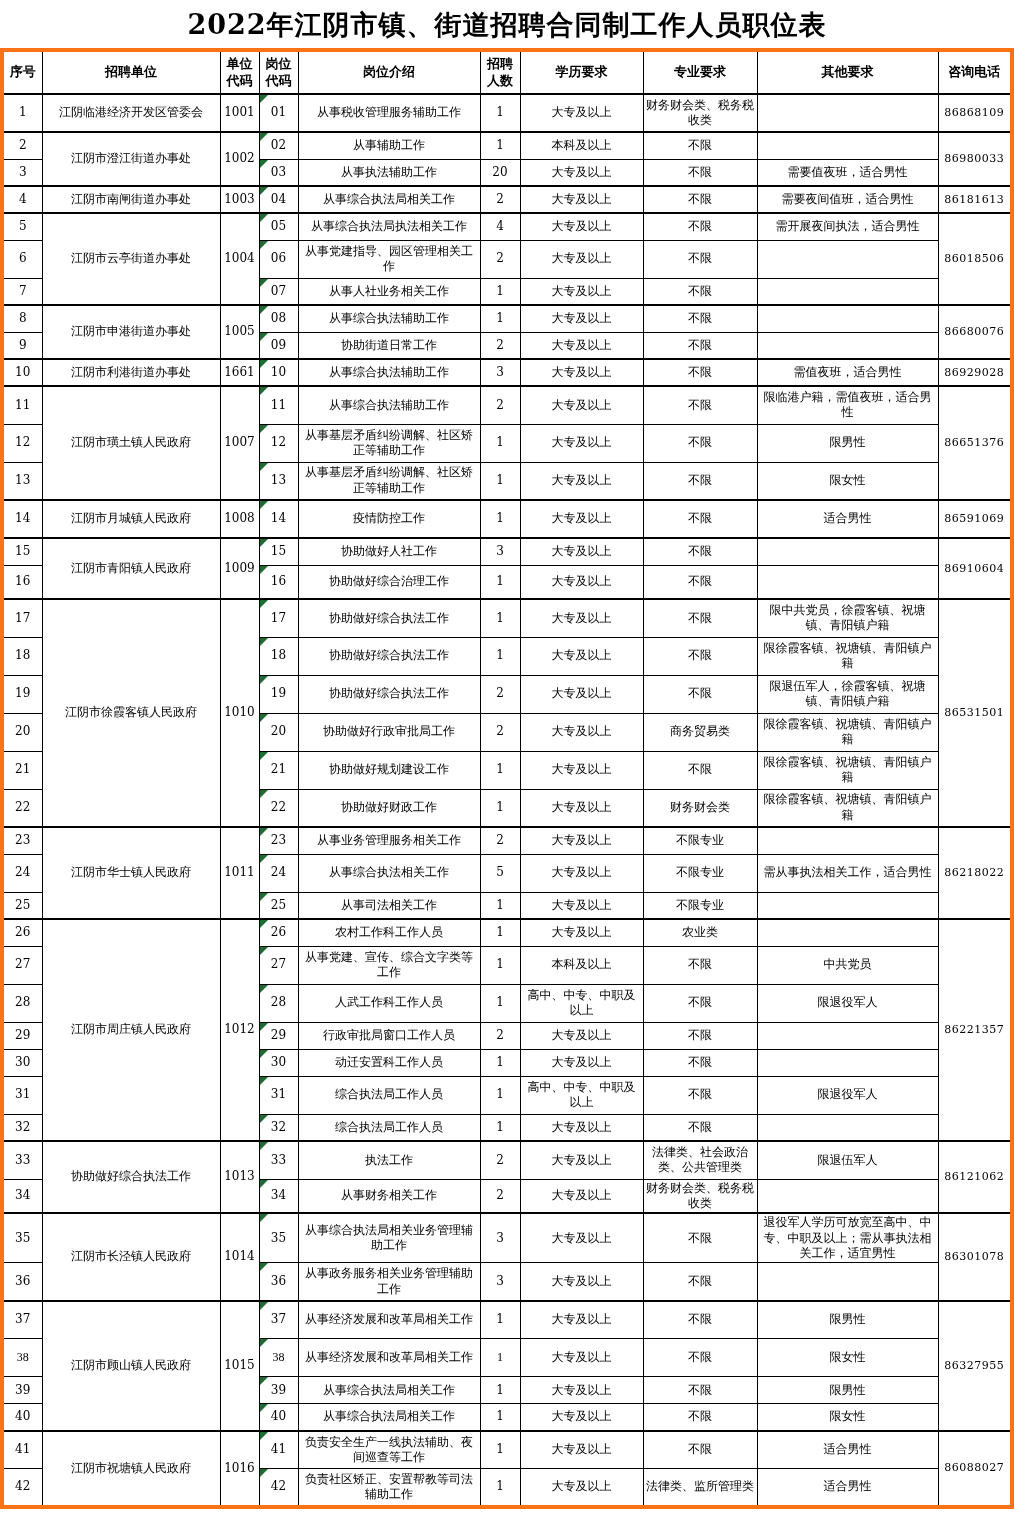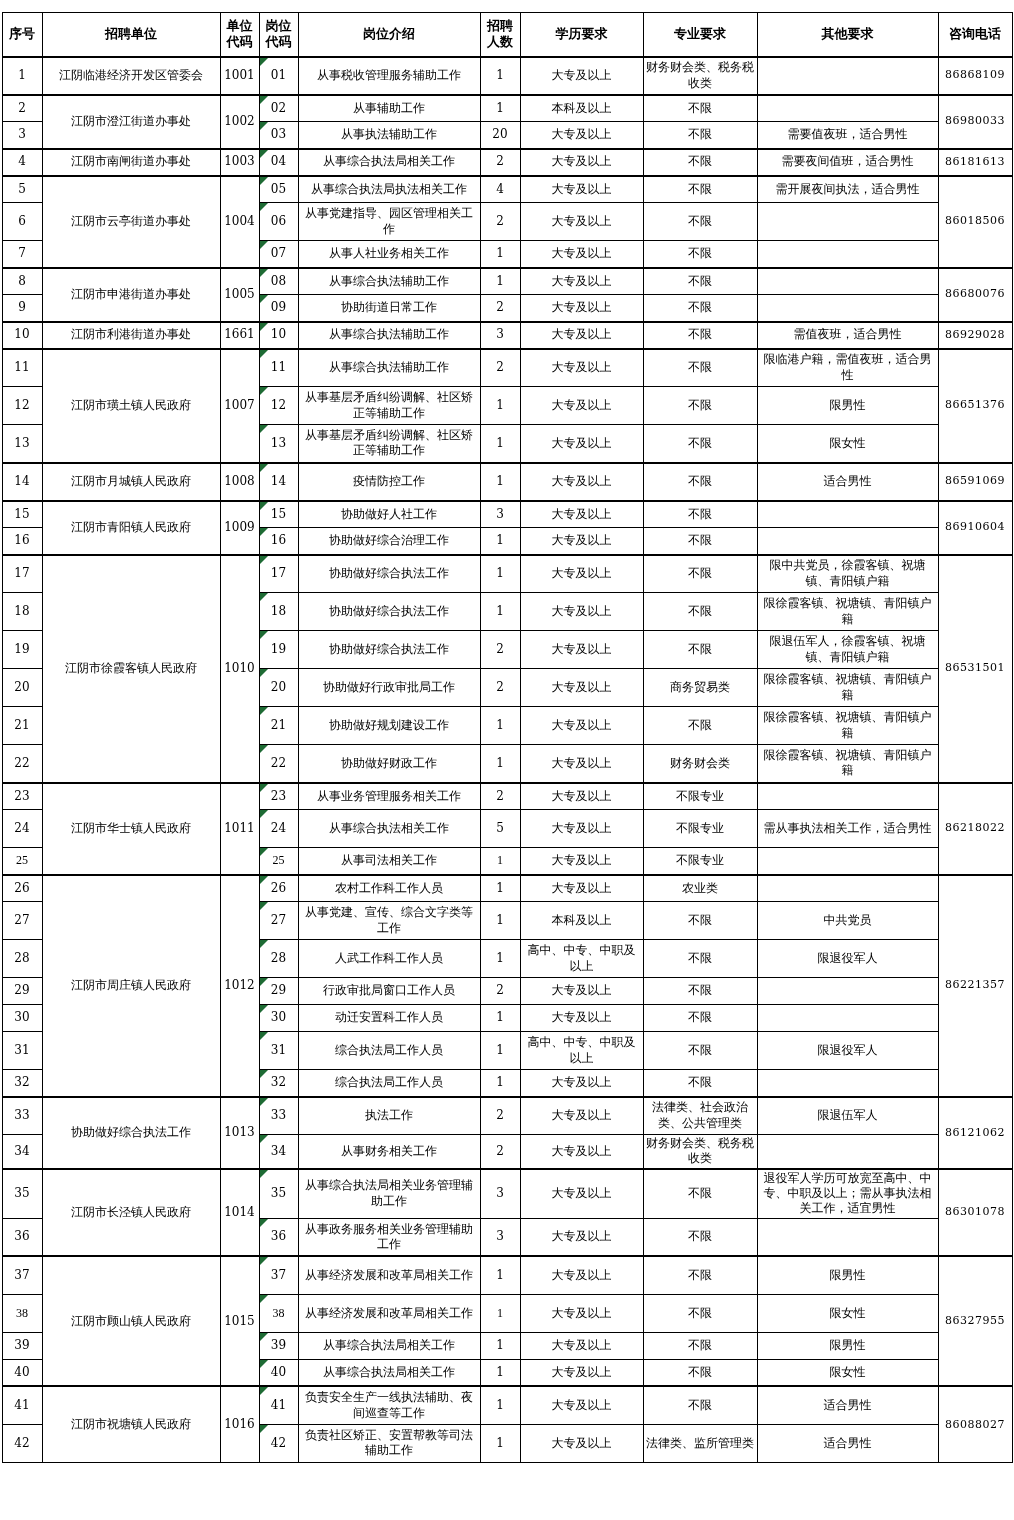"2022年江阴市镇、街道招聘合同制工作人员职位表" div.title { html: none -> <div>2022年江阴市镇、街道招聘合同制工作人员职位表</div> }
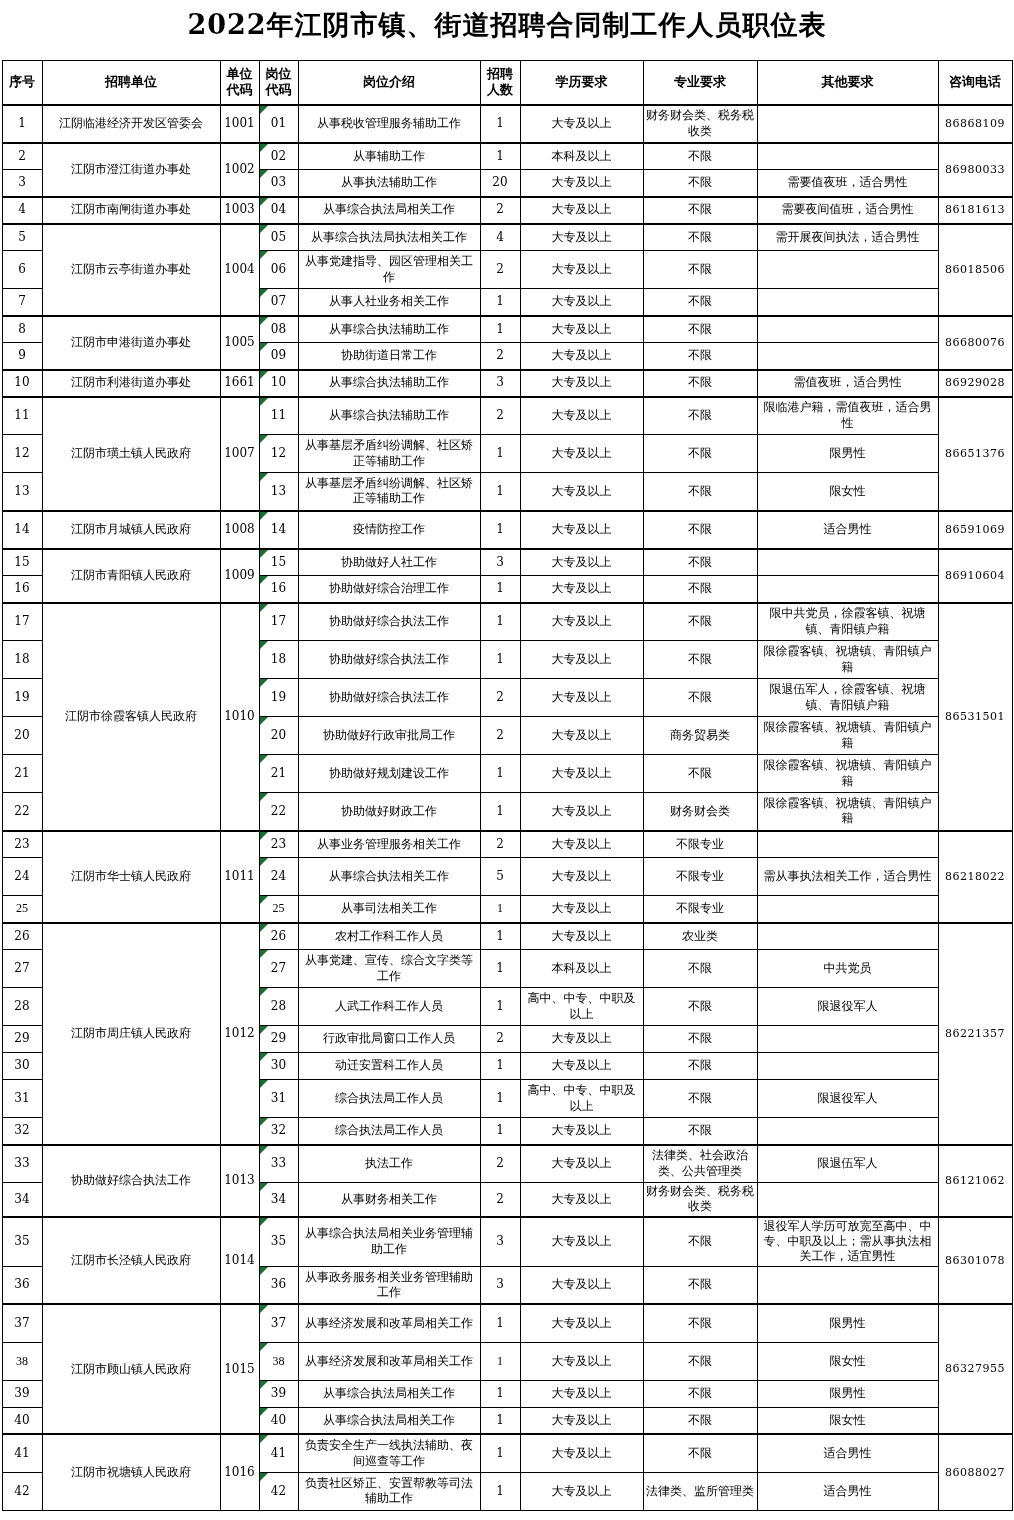"序号" table.tbl { border: 1px solid #f97316 -> 4px solid #f97316; margin: 12px auto -> 0 auto }
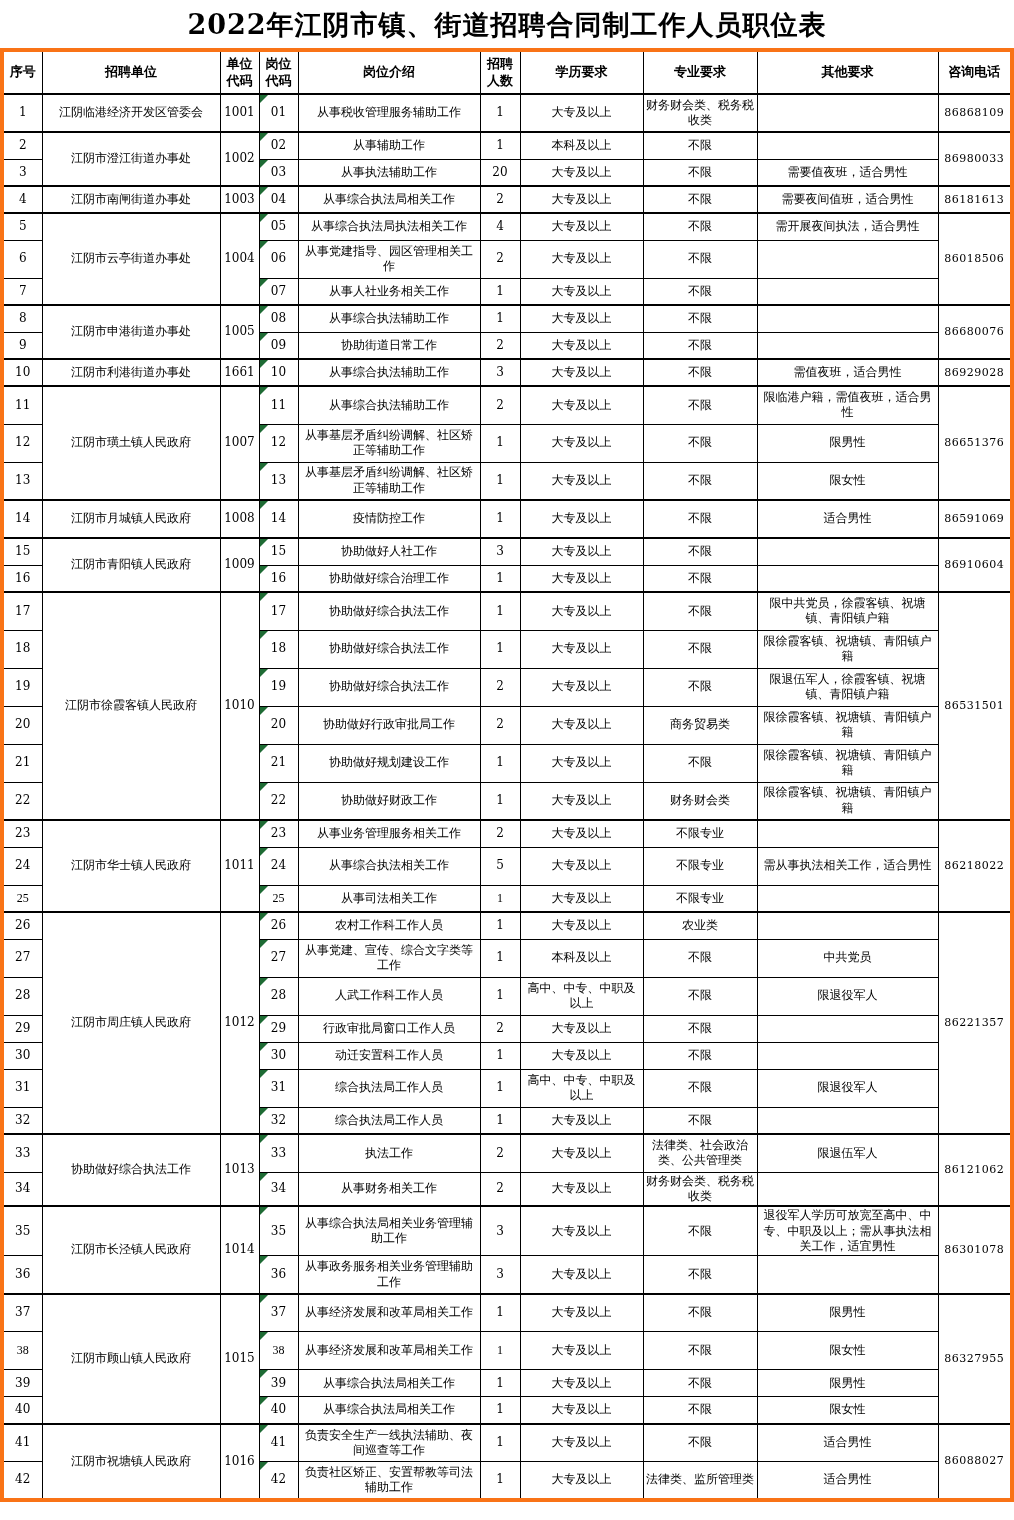"16" tr { height: 27px -> 34px }
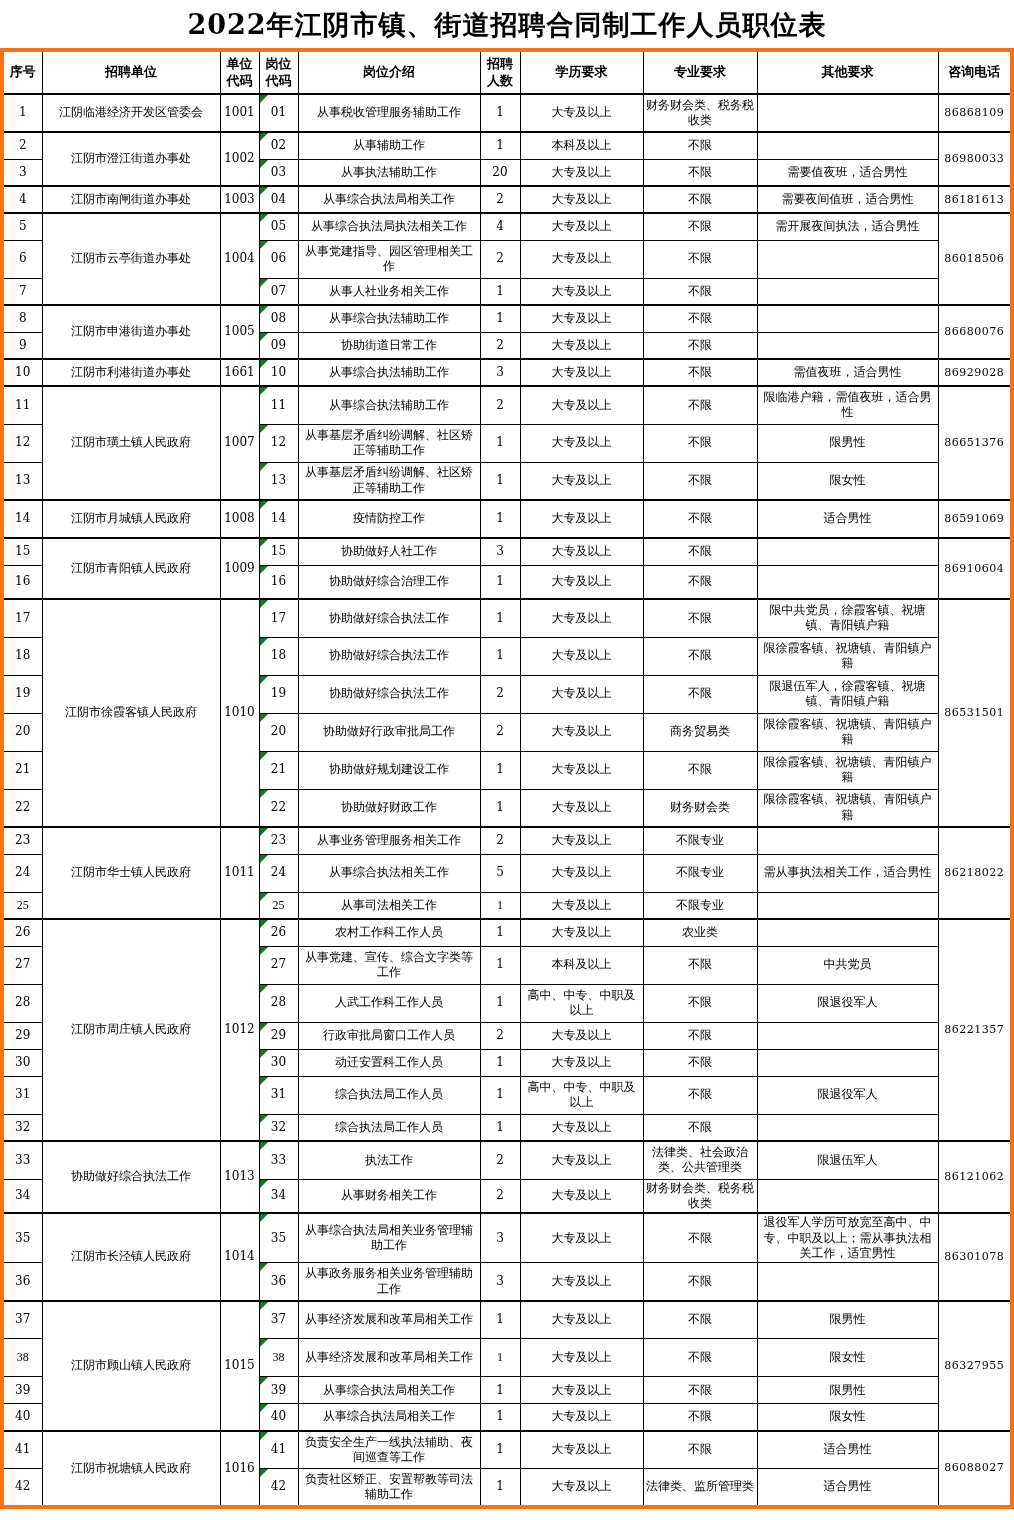"25" tr { font-family: Liberation Serif, serif -> none }
